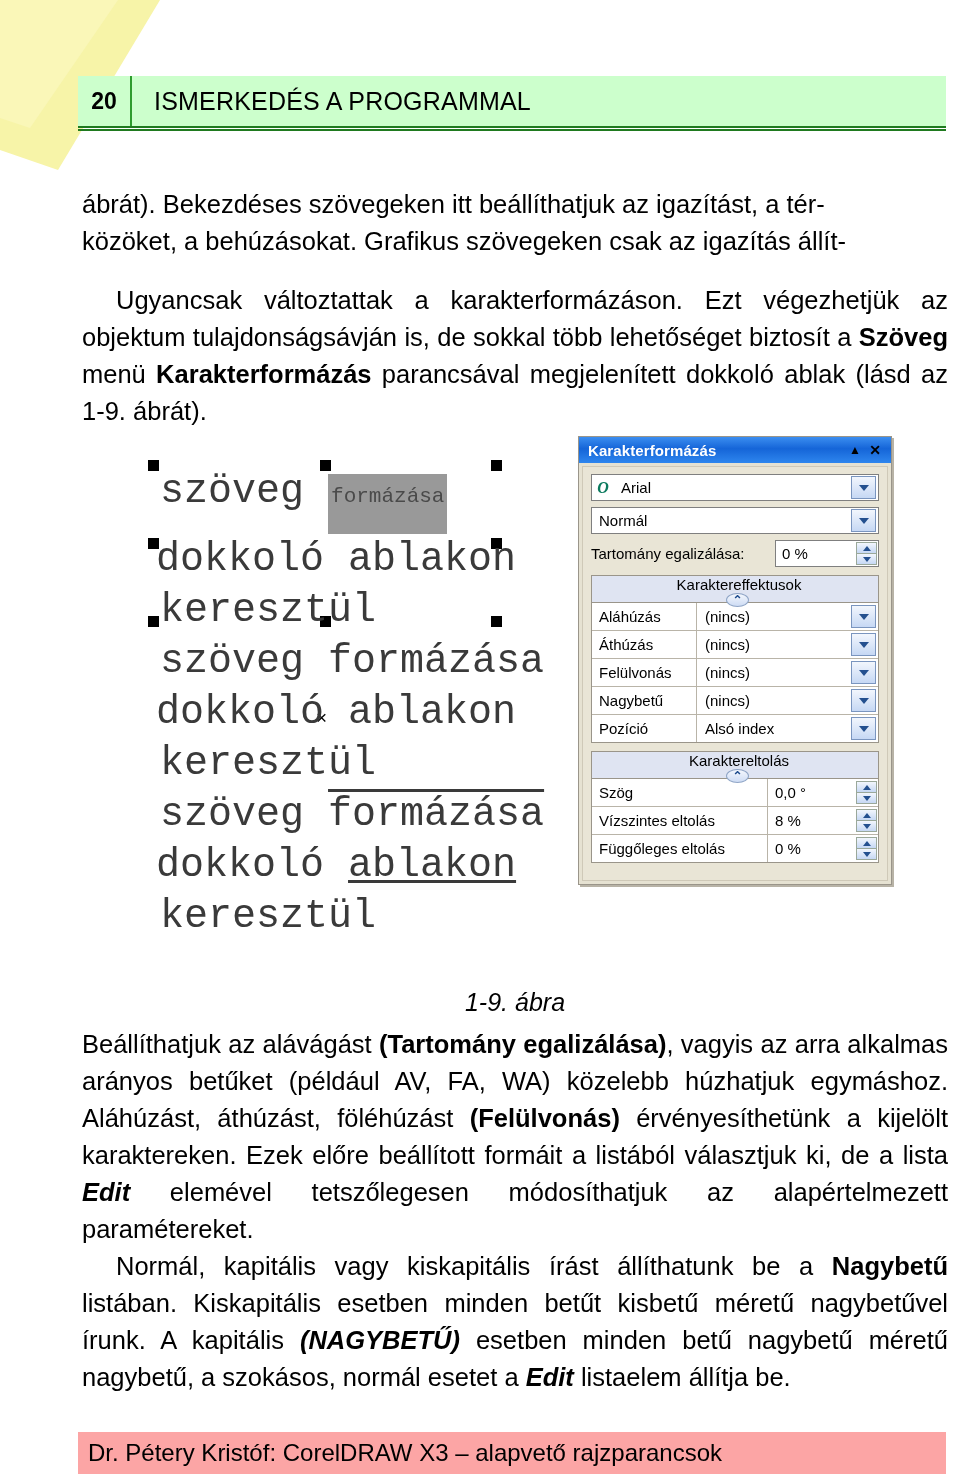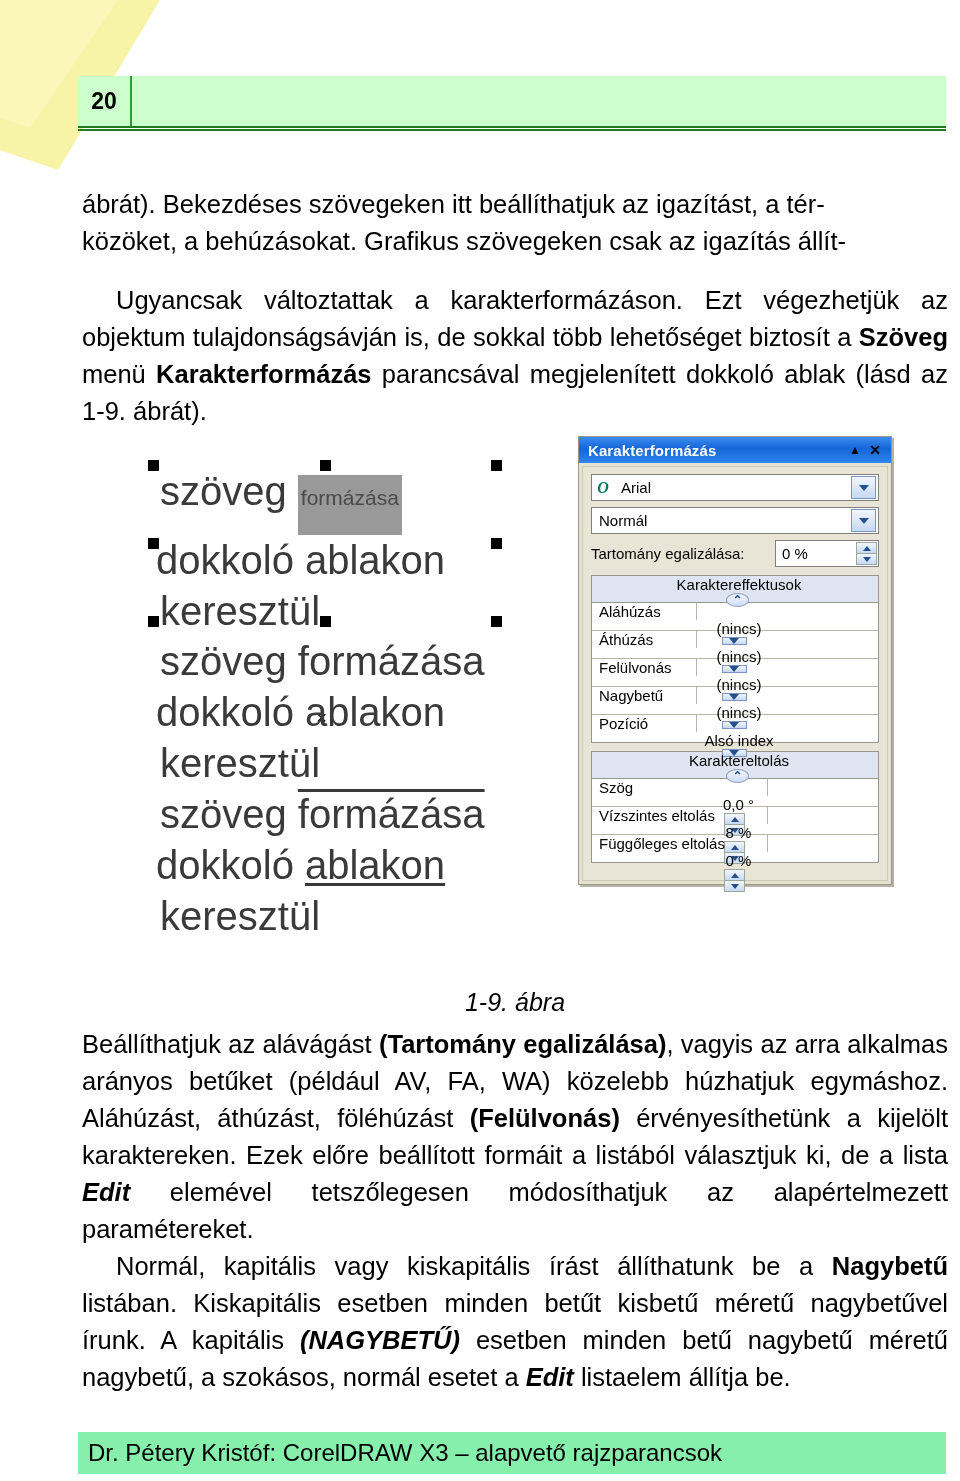"ISMERKEDÉS A PROGRAMMAL" div.header-title { html: none -> <div>ISMERKEDÉS A PROGRAMMAL</div> }
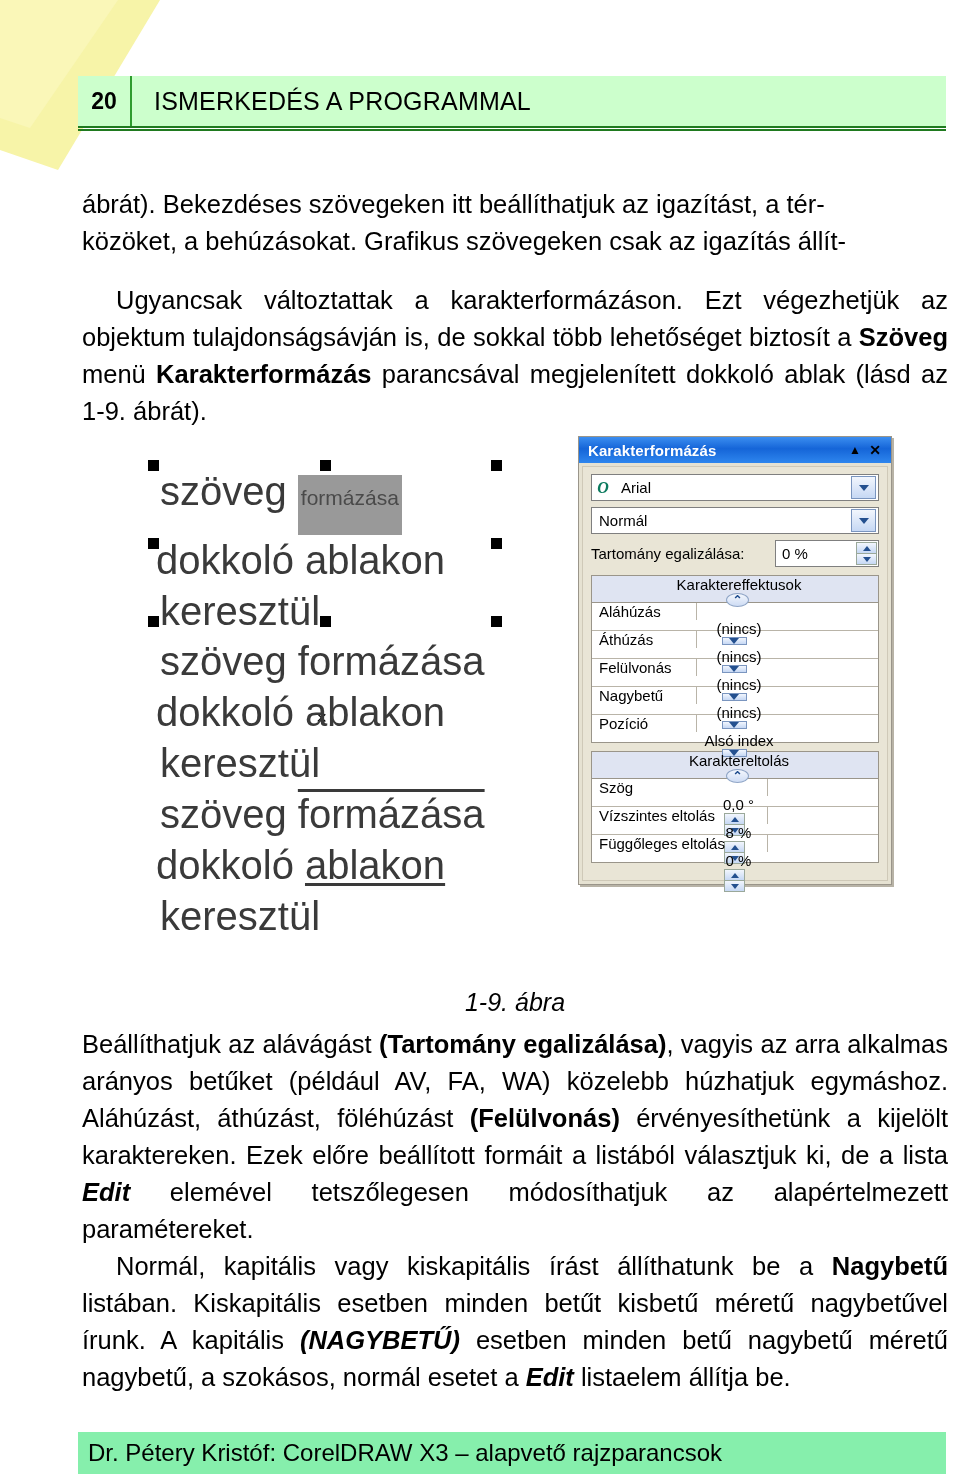"szöveg formázása" .sample-line { font-family: Liberation Sans, sans-serif -> Liberation Mono, monospace }
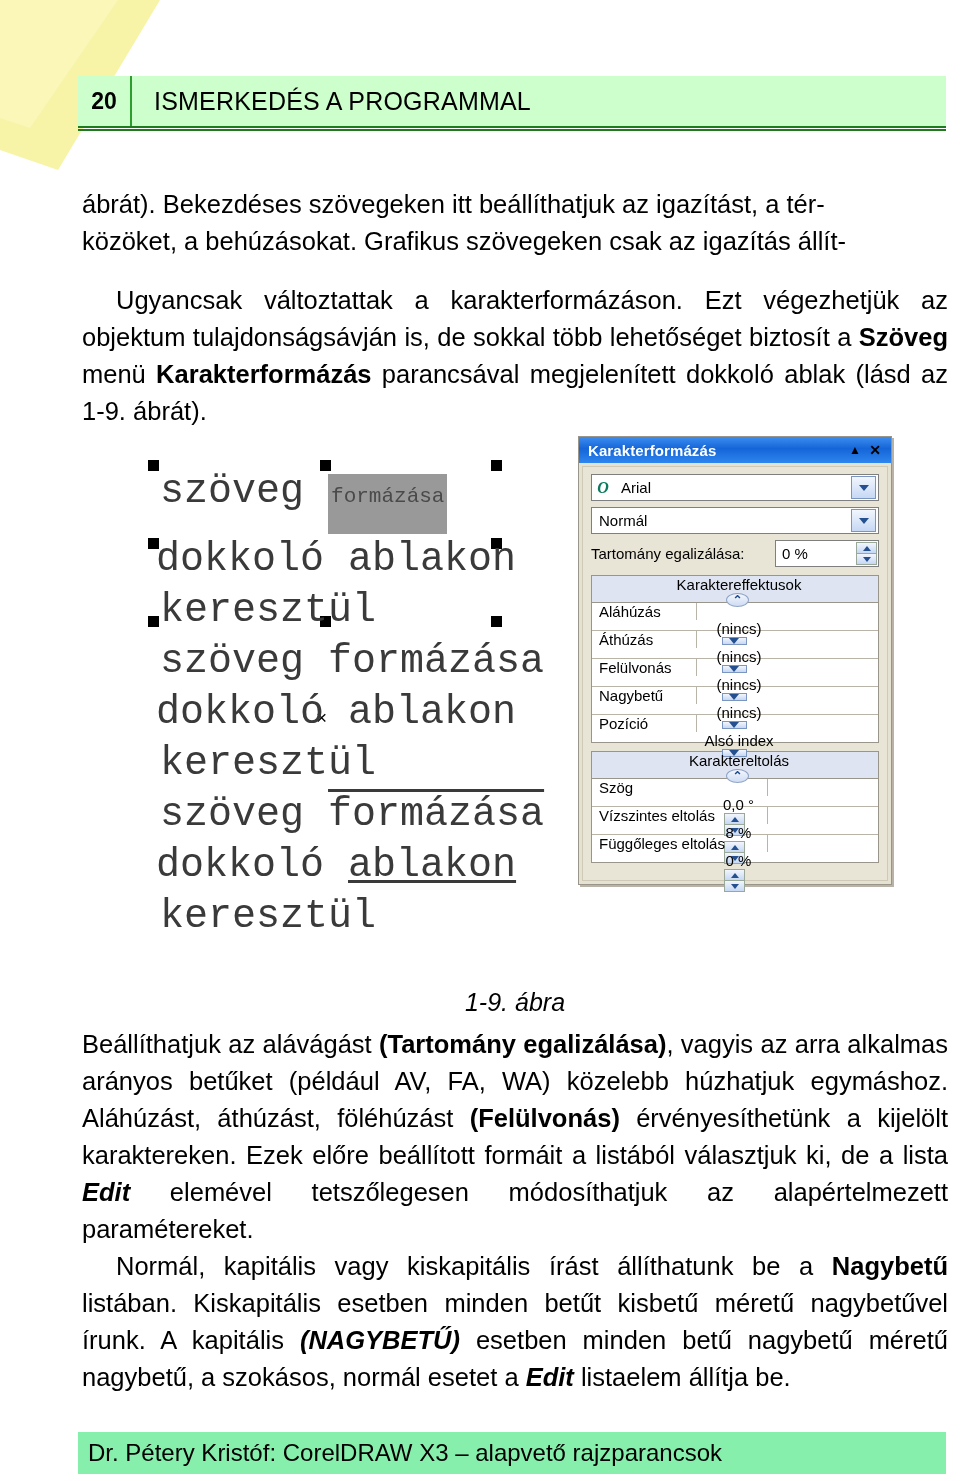"Aláhúzás" .grp-row { flex-direction: column -> none }
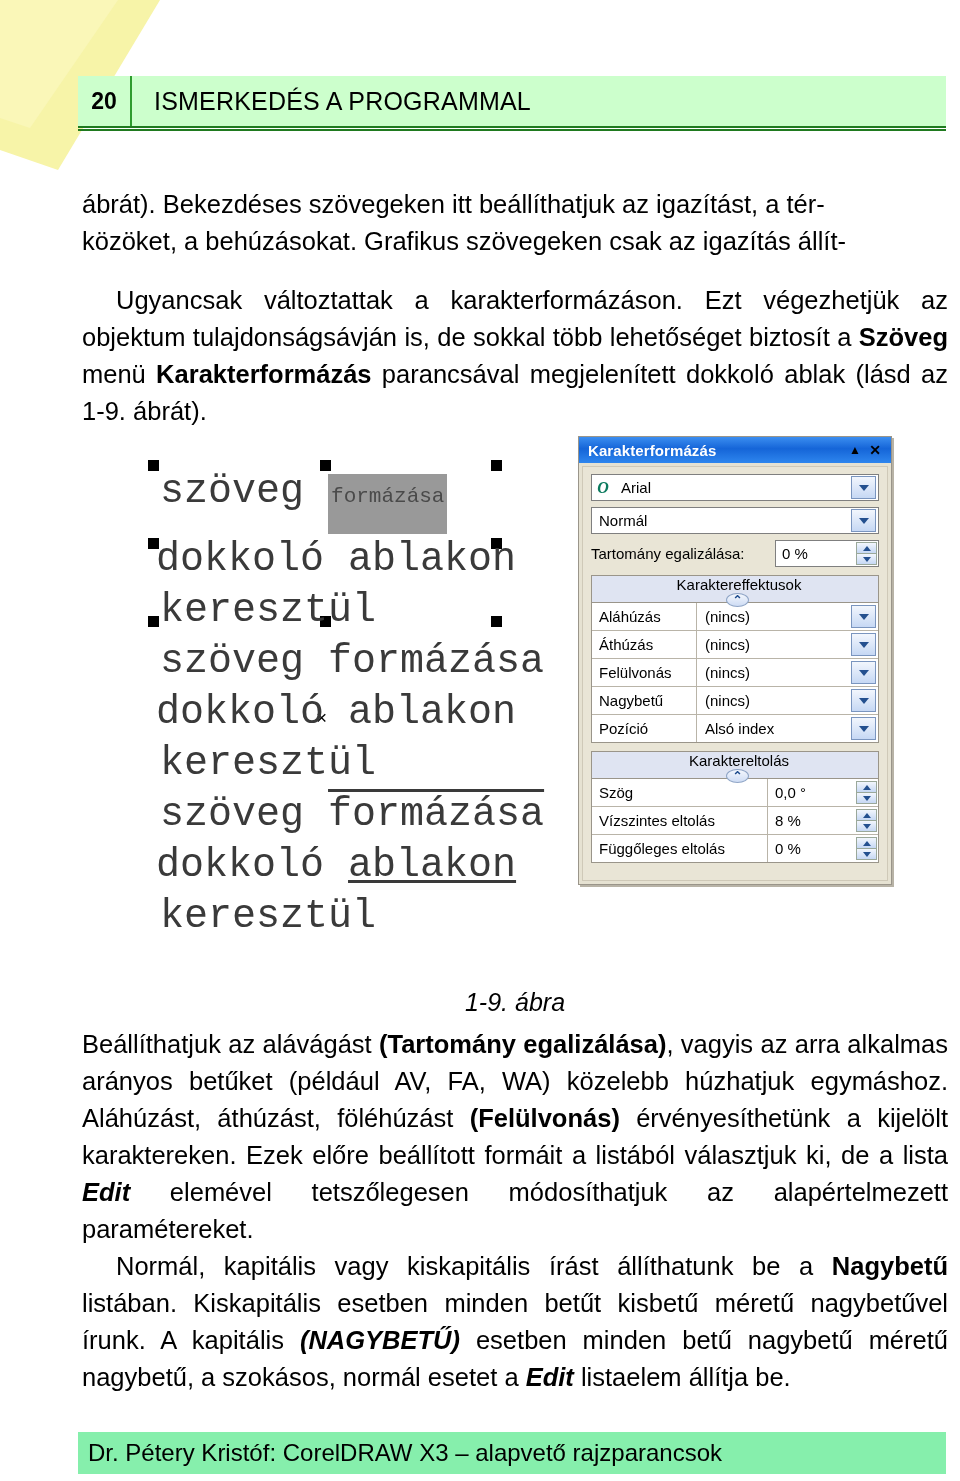"Dr. Pétery Kristóf: CorelDRAW X3" .footer { background: #86efac -> #fca5a5 }
